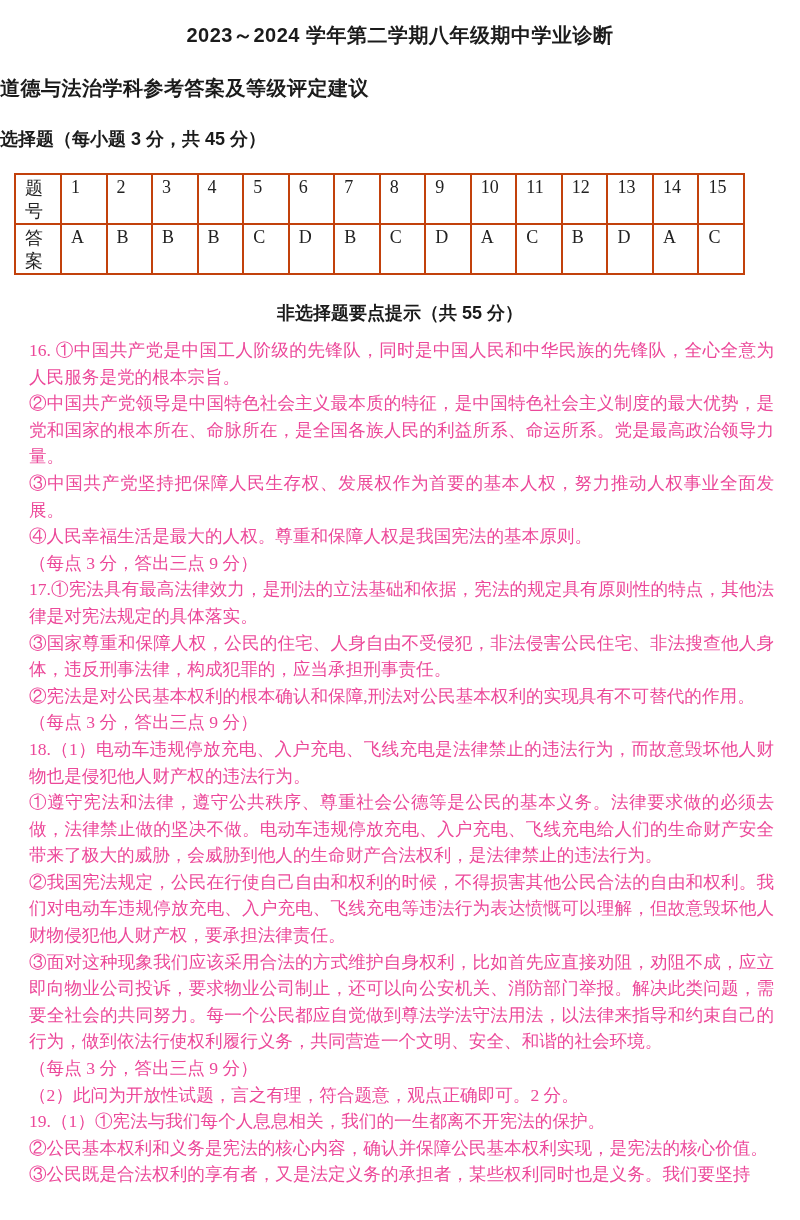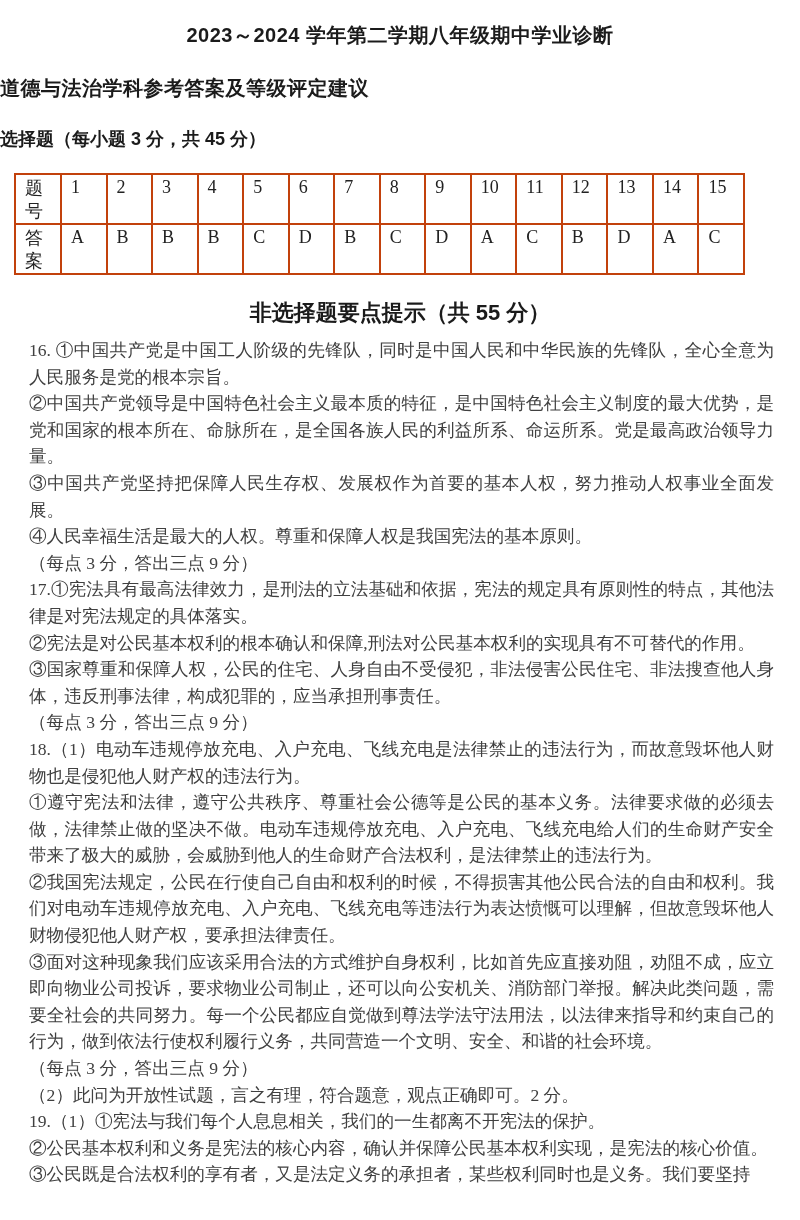"非选择题要点提示（共 55 分）" .section2 { font-size: 22px -> 18px }
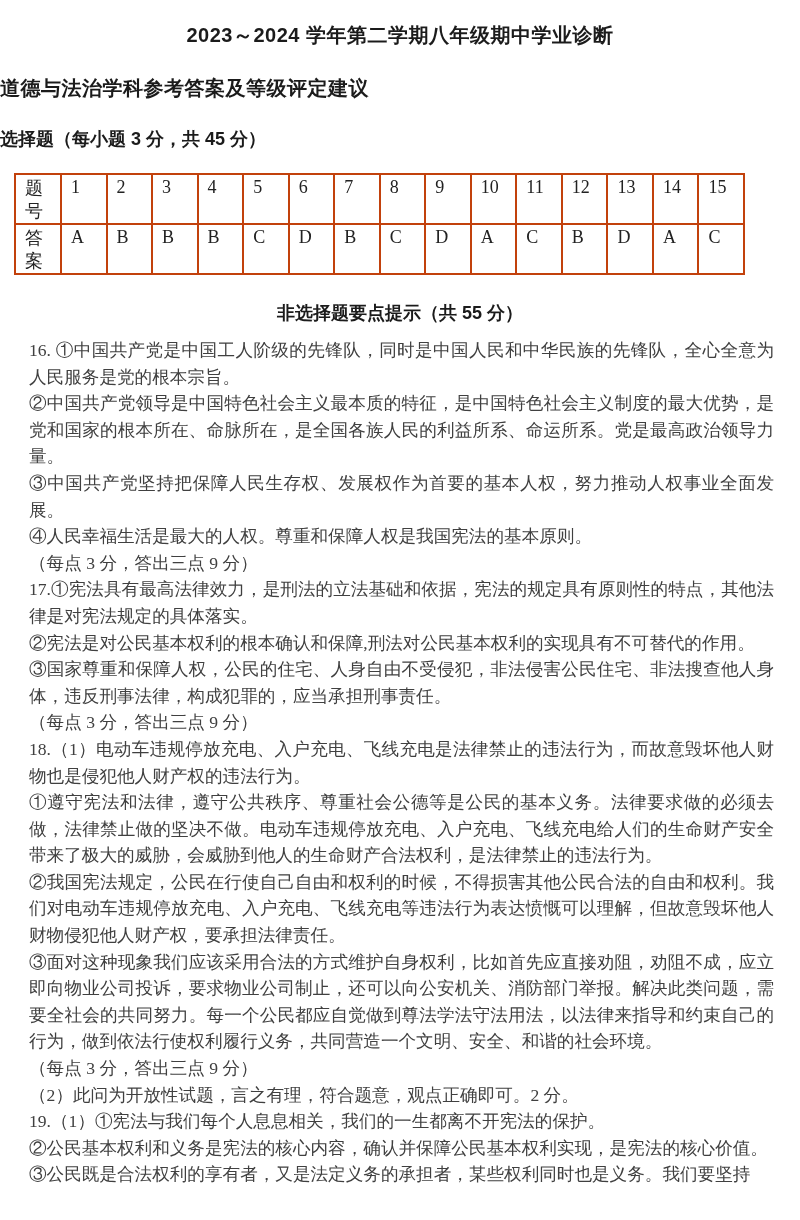"16." .bodytext { color: #404040 -> #ec4899 }
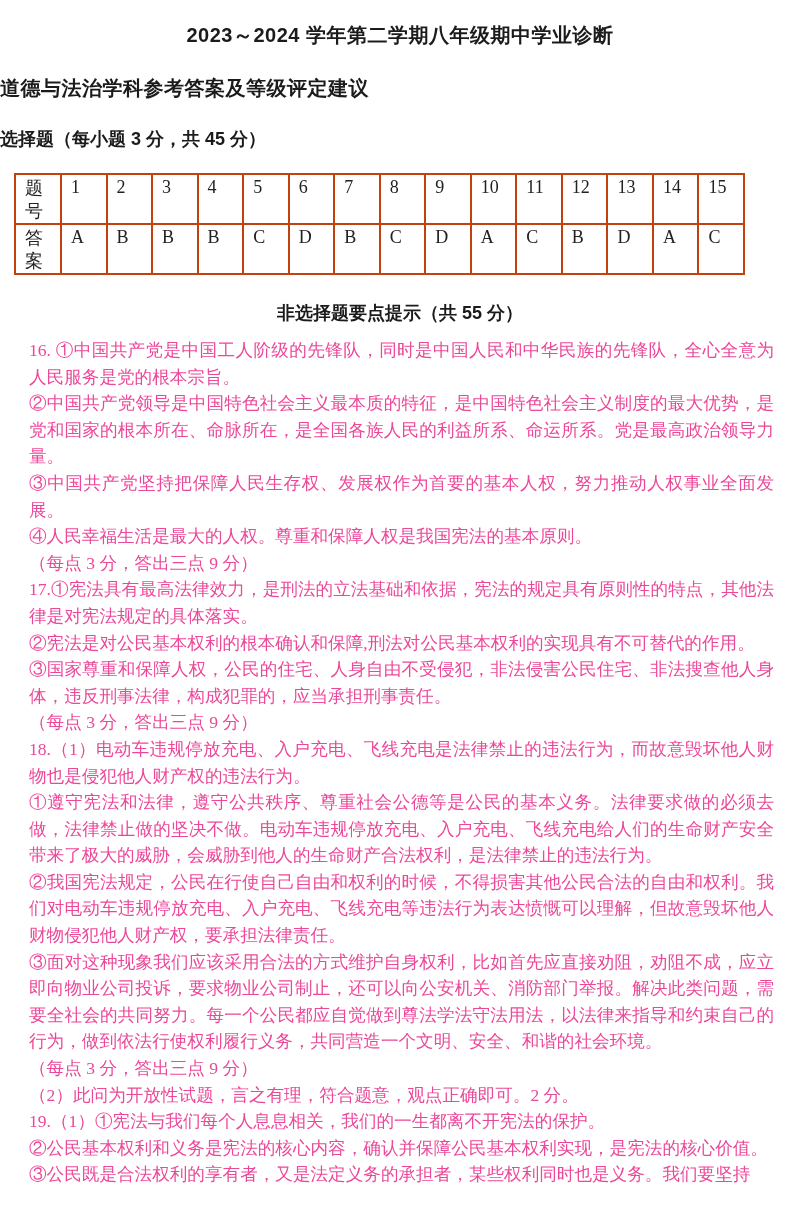"②宪法是对公民基本权利的根本确认和保障,刑法对公民基本权利的实现具有不可替代的作" p { order: before "③国家尊重和保障人权，公民的住宅、人身自由不受侵犯，非法侵害公民住宅、非法搜查他" -> after "③国家尊重和保障人权，公民的住宅、人身自由不受侵犯，非法侵害公民住宅、非法搜查他" }
